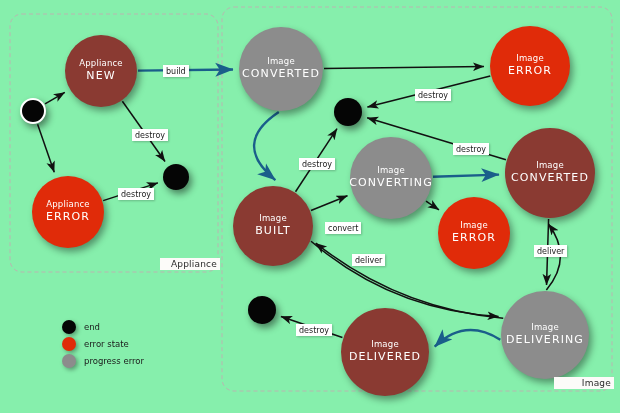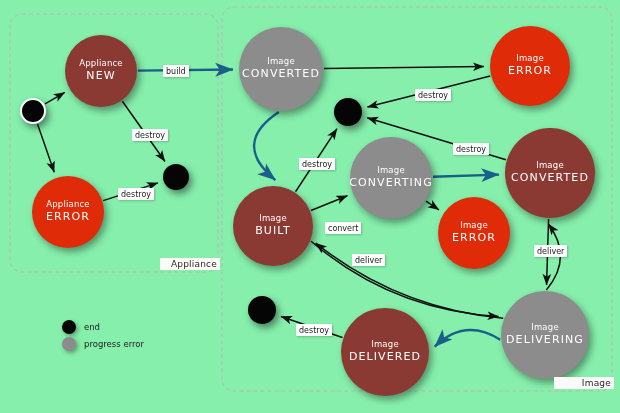"error state" div.leg-row { html: none -> <div> <div></div> <div>error state</div> </div> }
